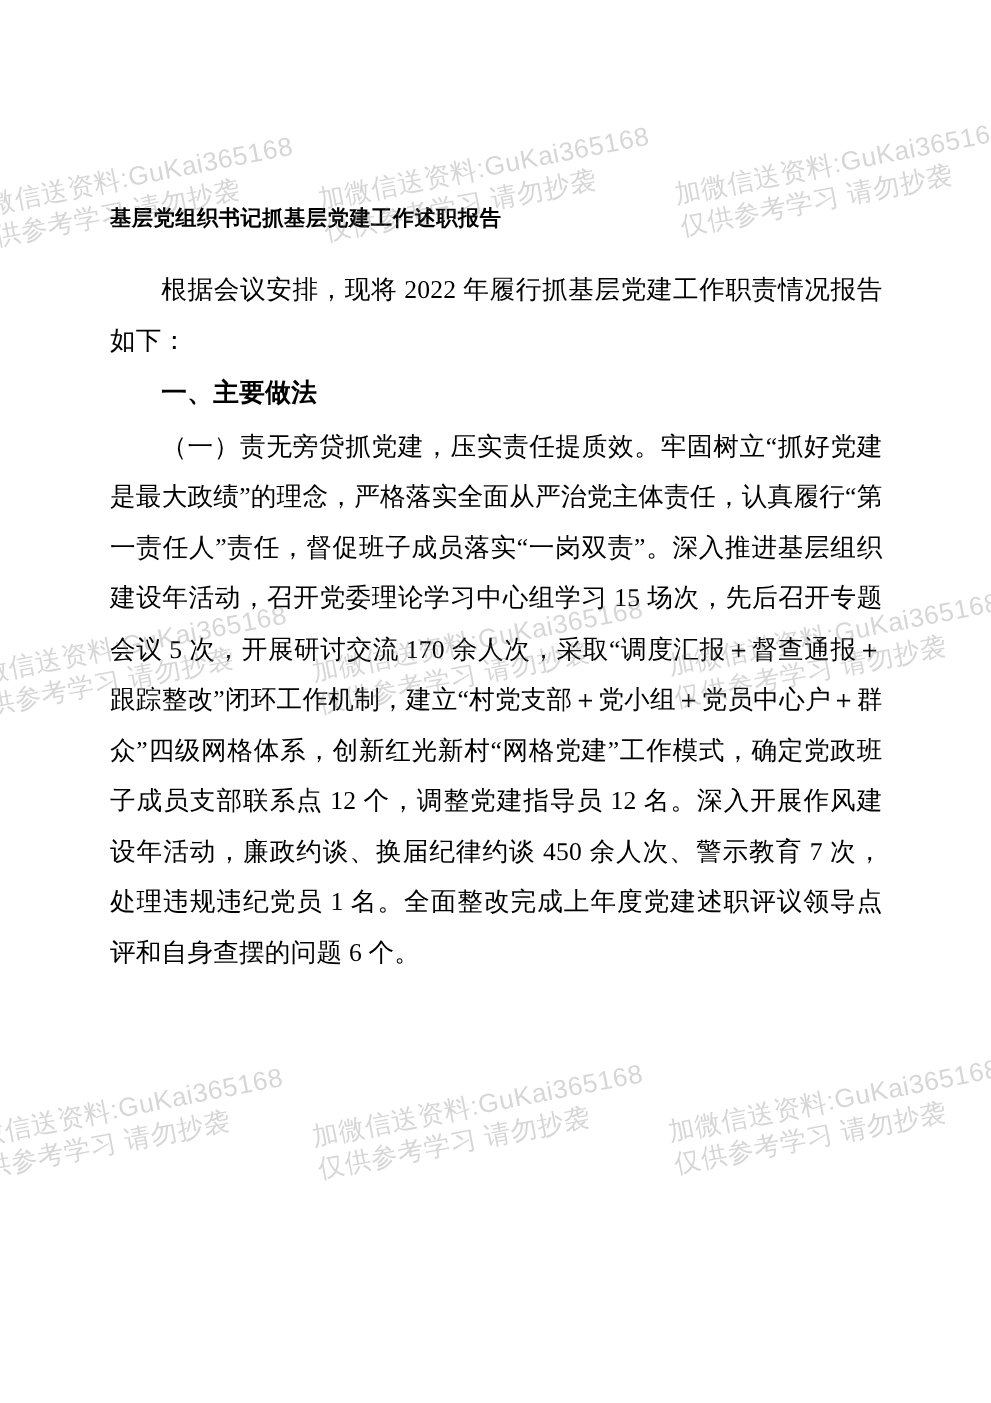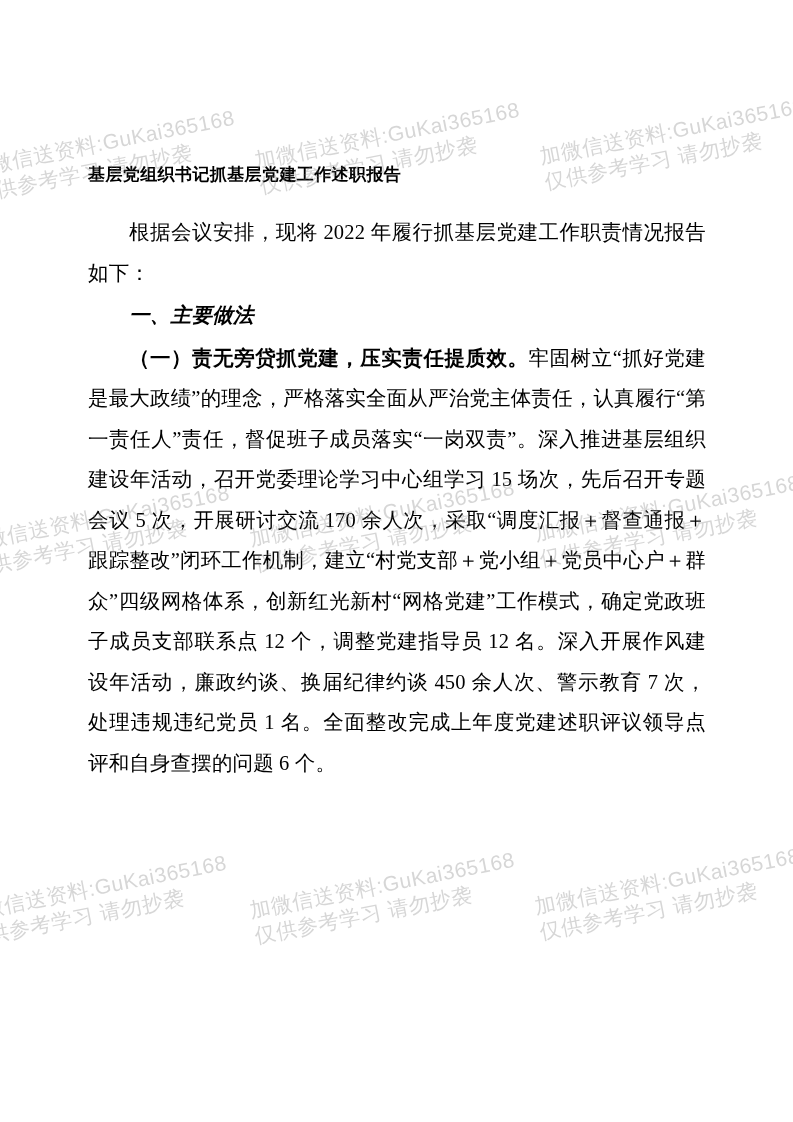"一、主要做法" p.heading { font-style: italic -> none }
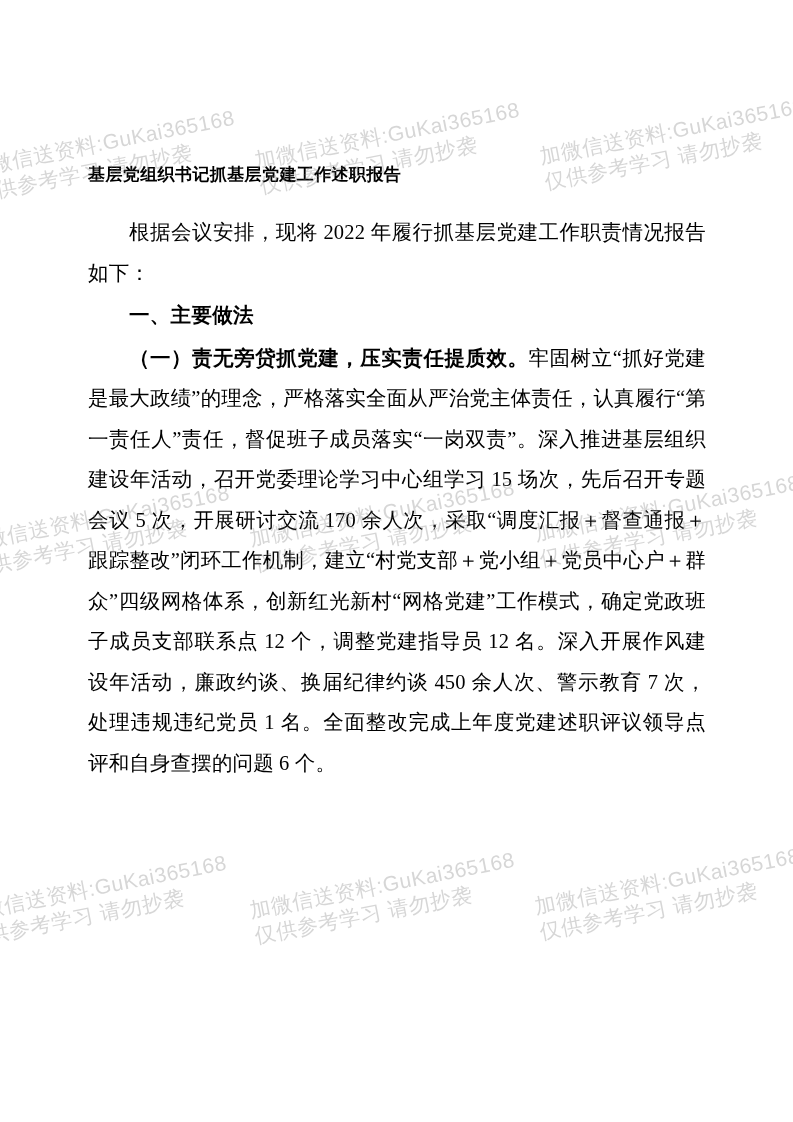"（一）责无旁贷抓党建，压实责任提质效。" .sub-lead { font-weight: bold -> normal }
